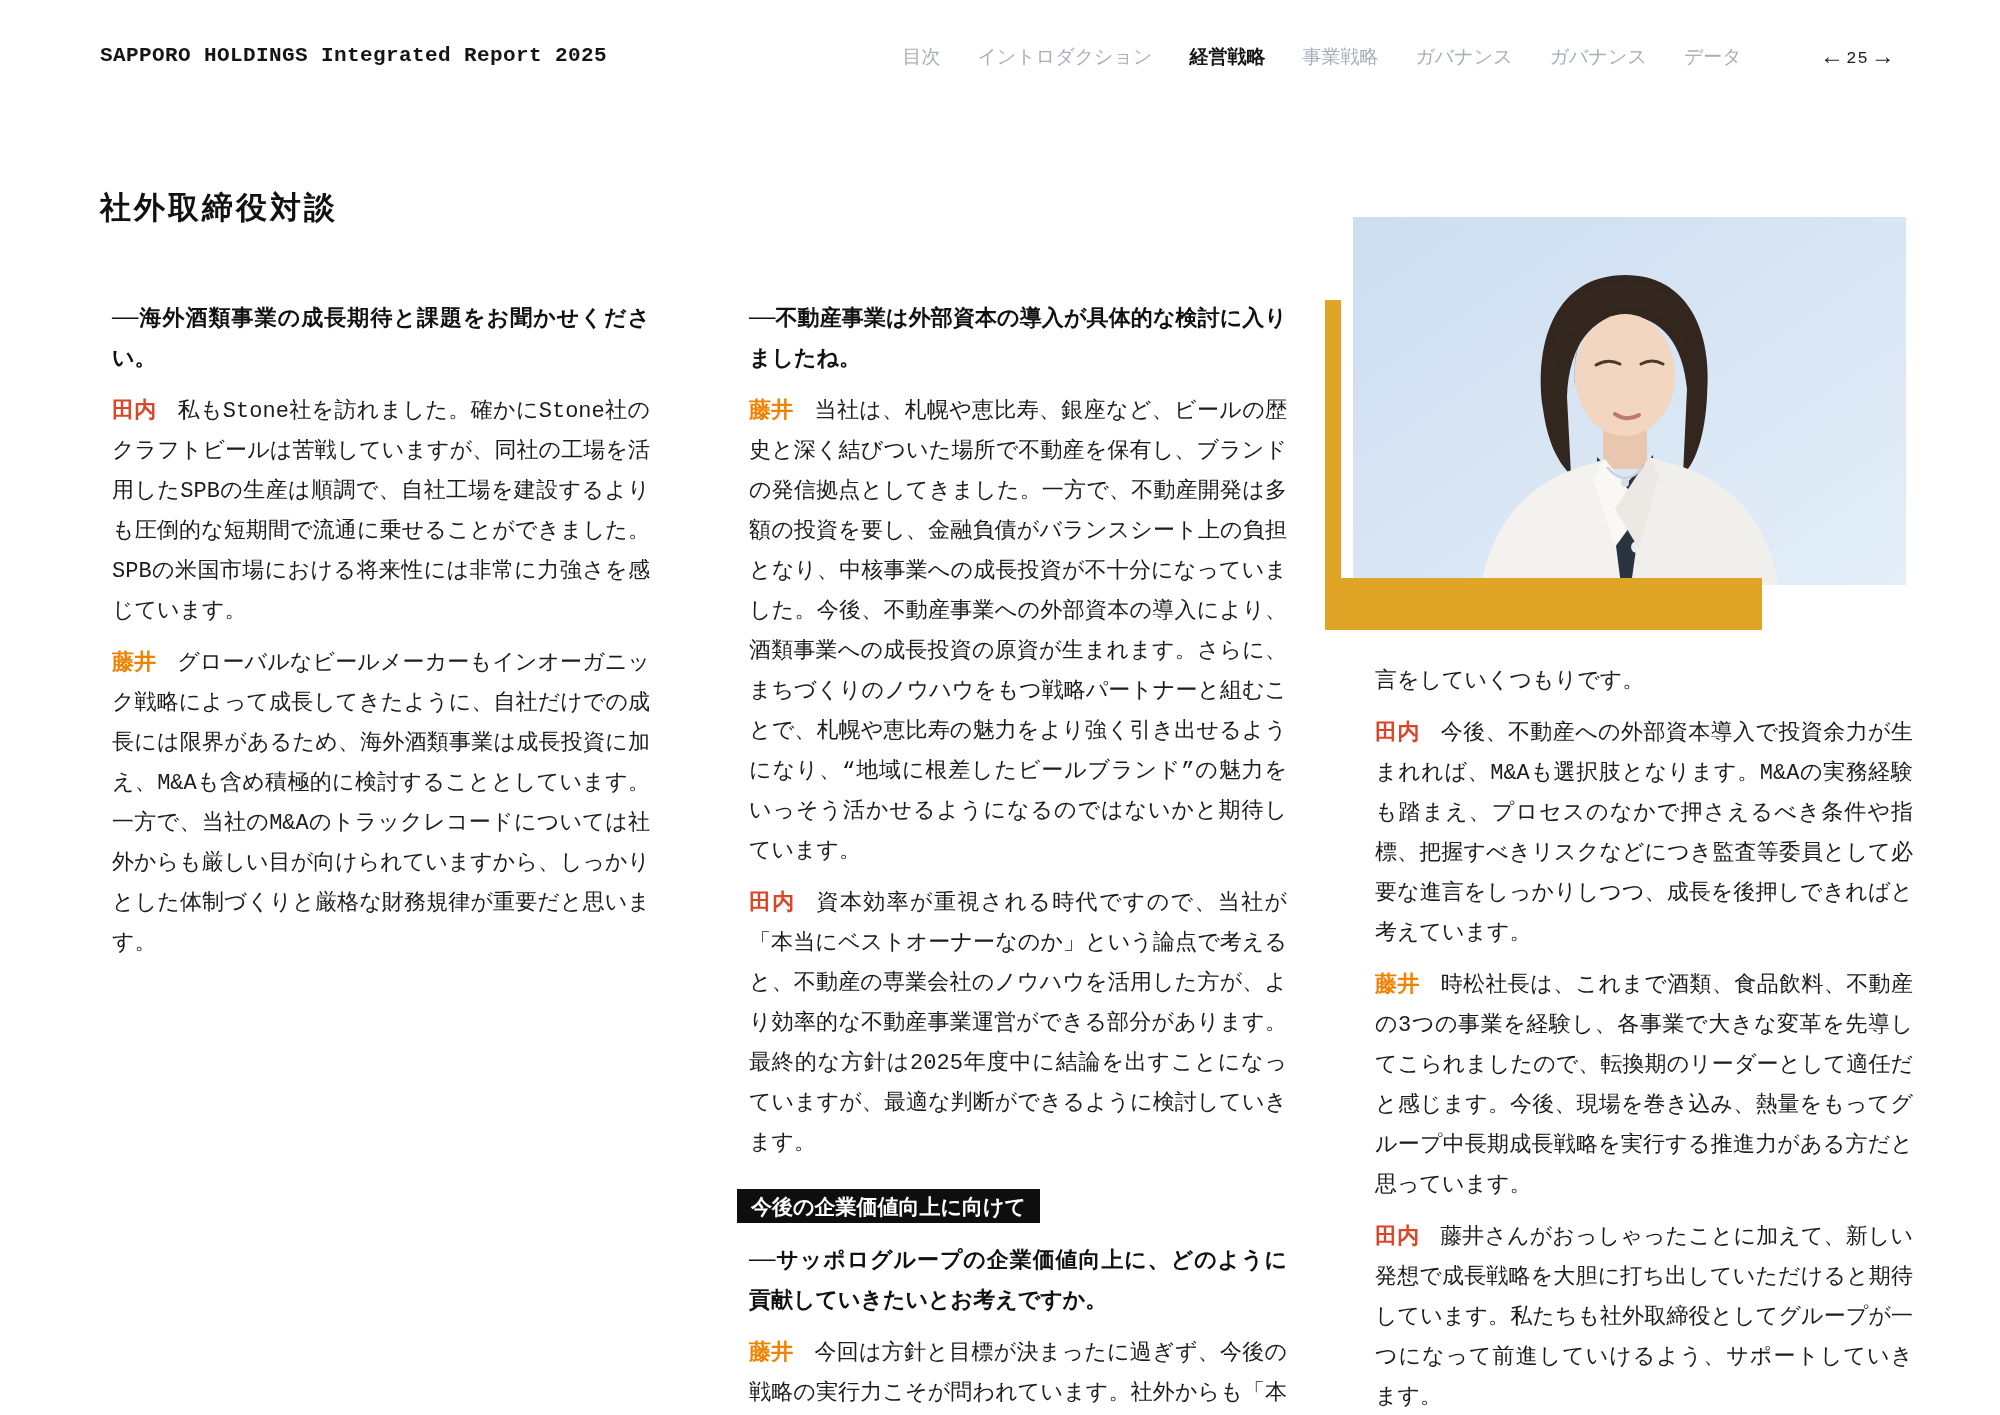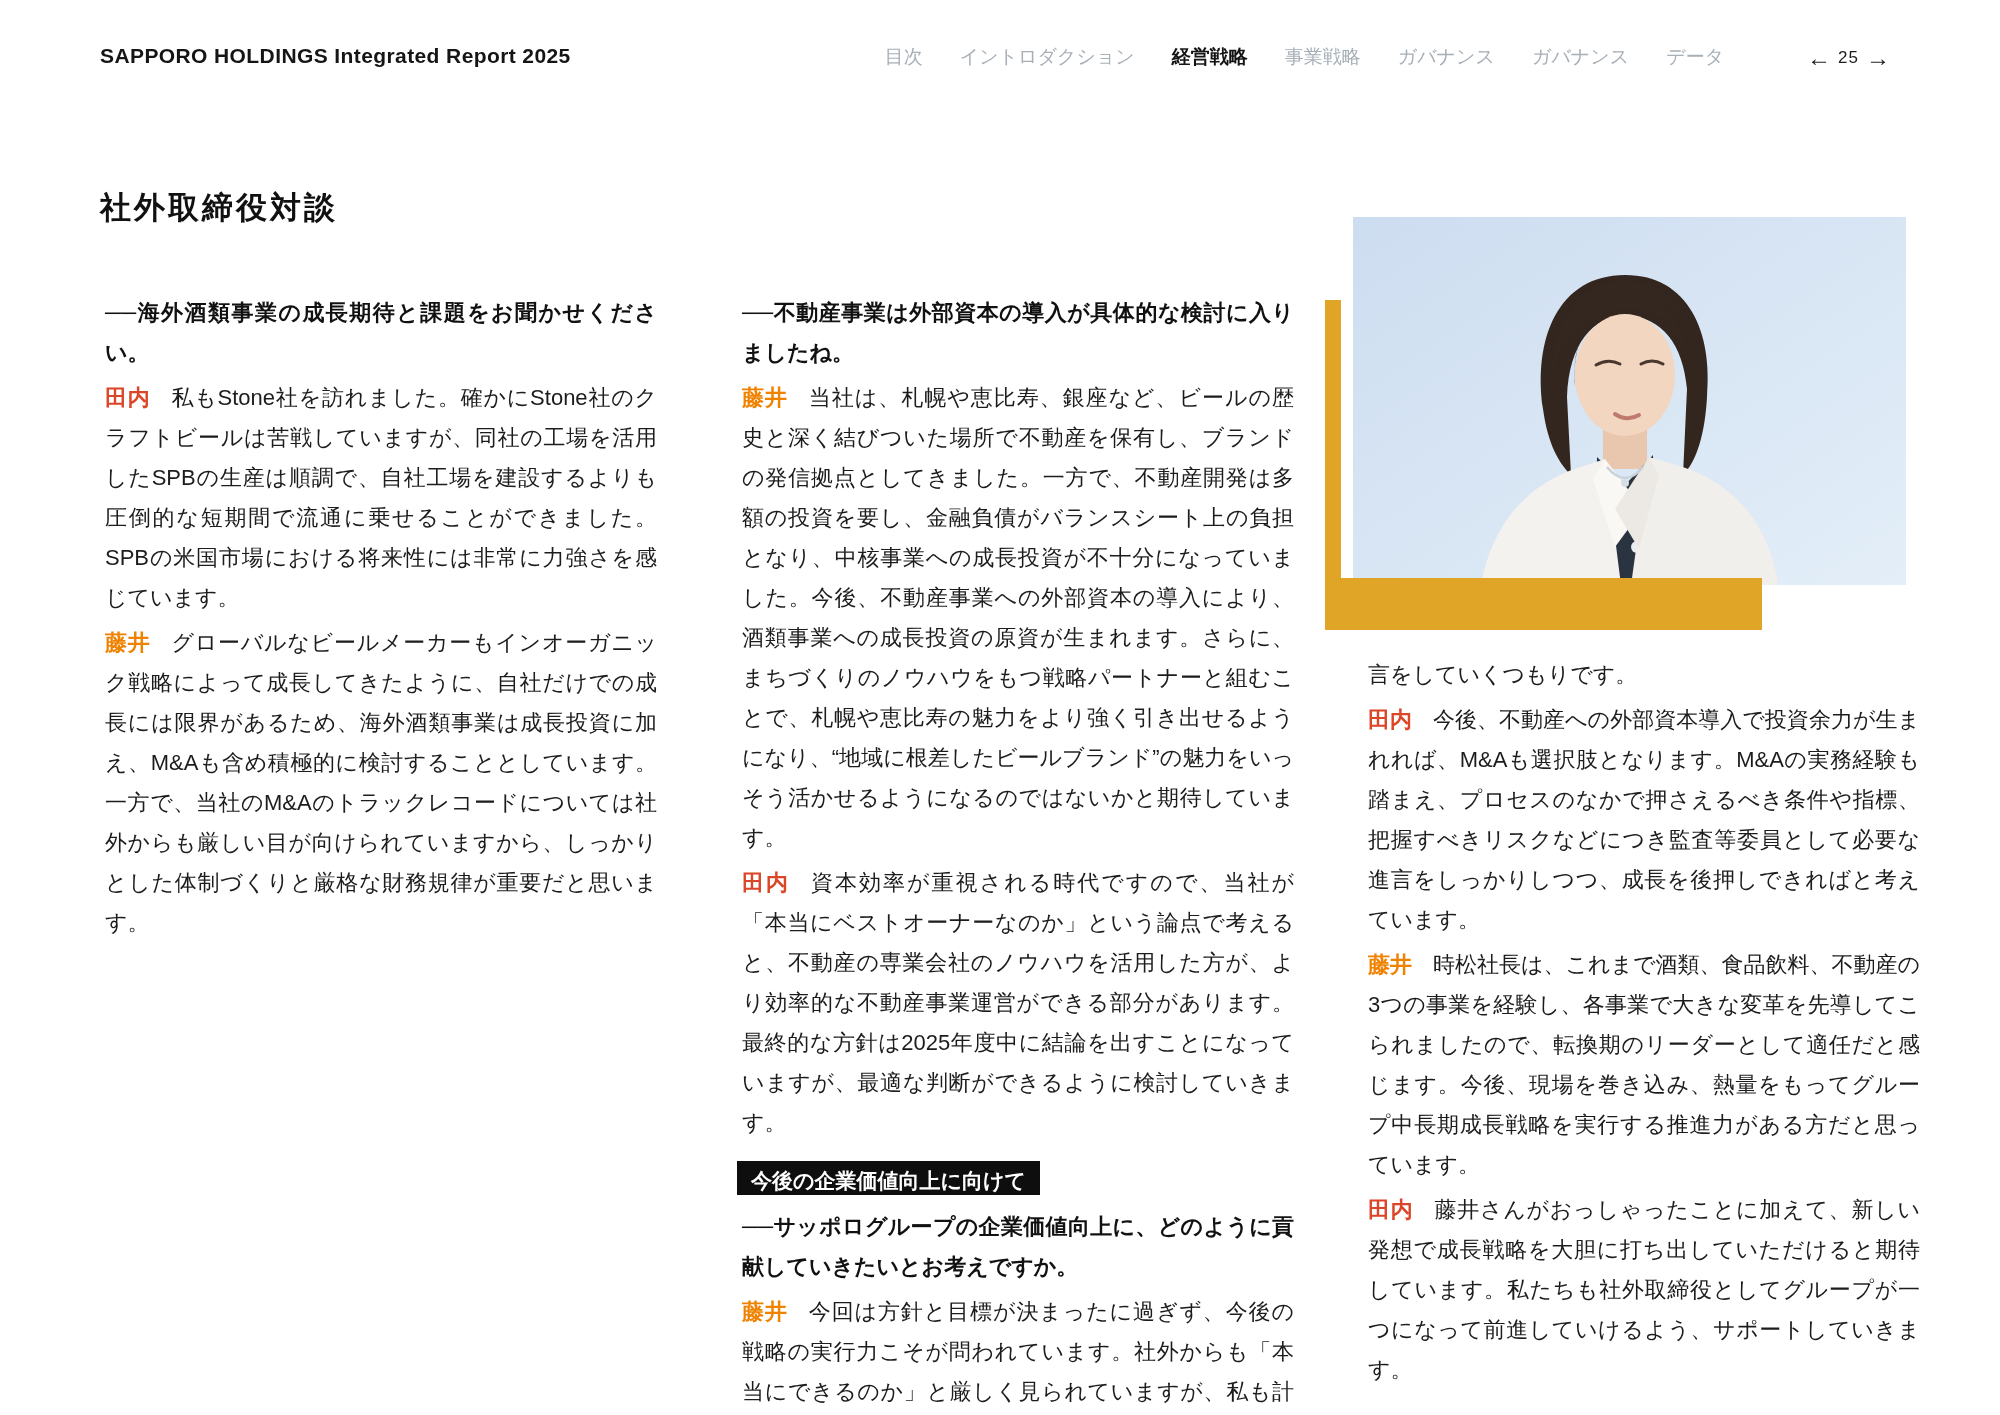"SAPPORO HOLDINGS Integrated Report 2025" .page { font-family: Liberation Sans, sans-serif -> Liberation Mono, monospace }
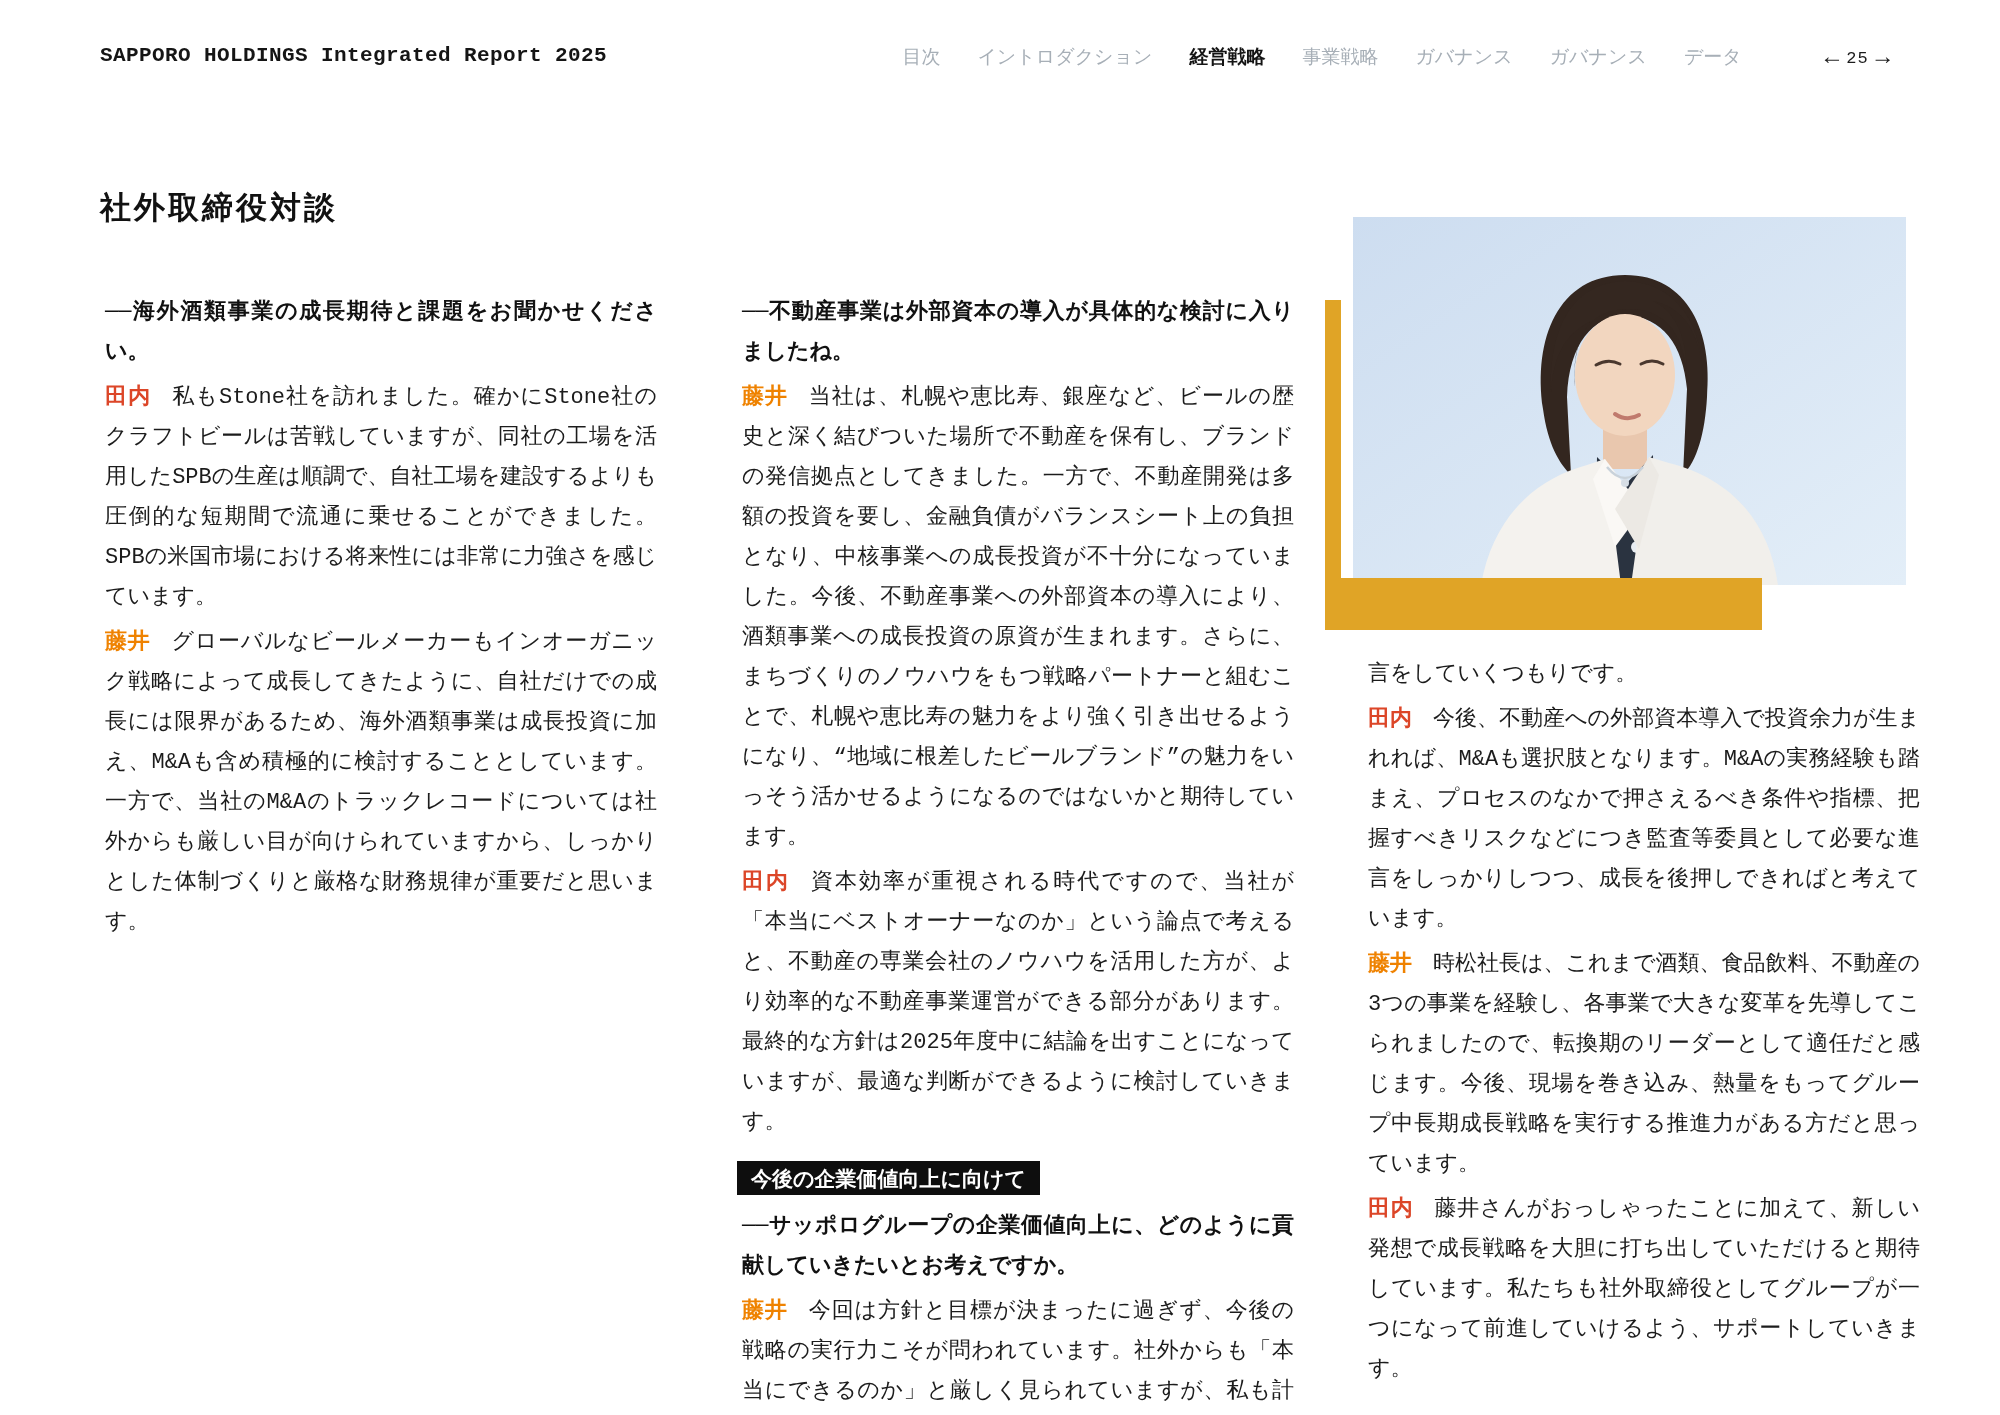"──海外酒類事業の成長期待と課題をお聞かせください。" .col p { margin: 5px -> 12px }
